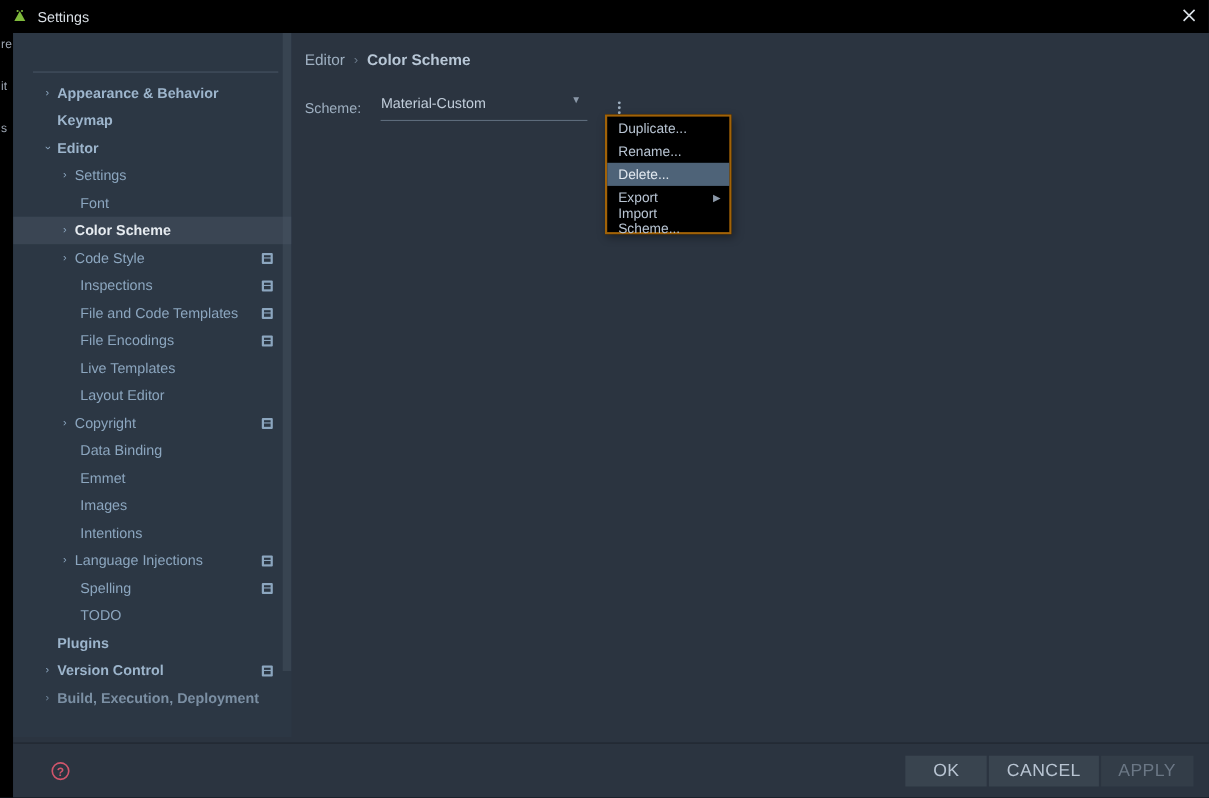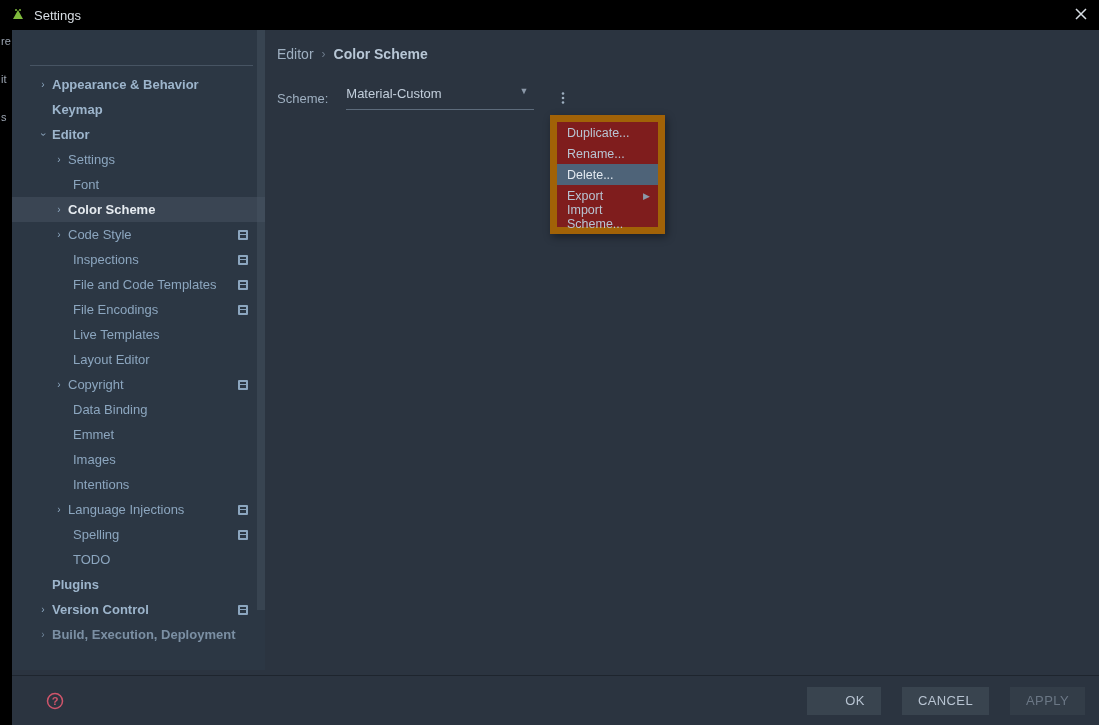"Duplicate..." .popup { background: #7f1d1d -> #000000; border: 7px solid #a16207 -> 2px solid #a16207; top: 85px -> 74px }
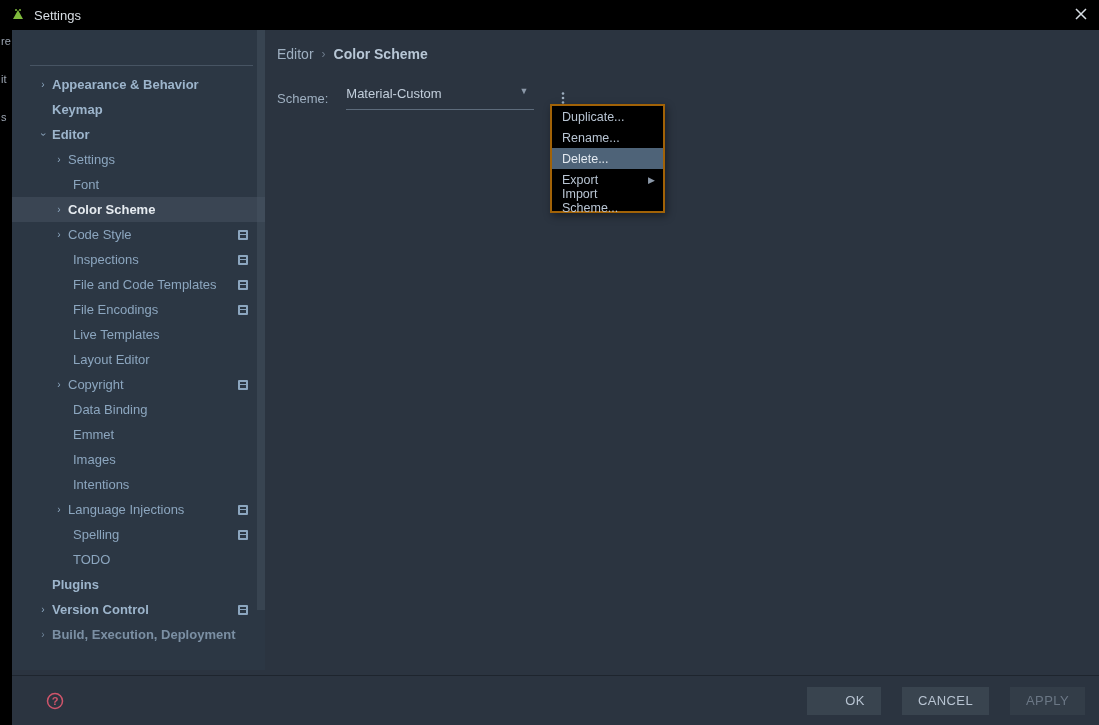"OK" .btn { font-size: 13px -> 16px; margin-left: 21px -> 2px; text-align: right -> none }
